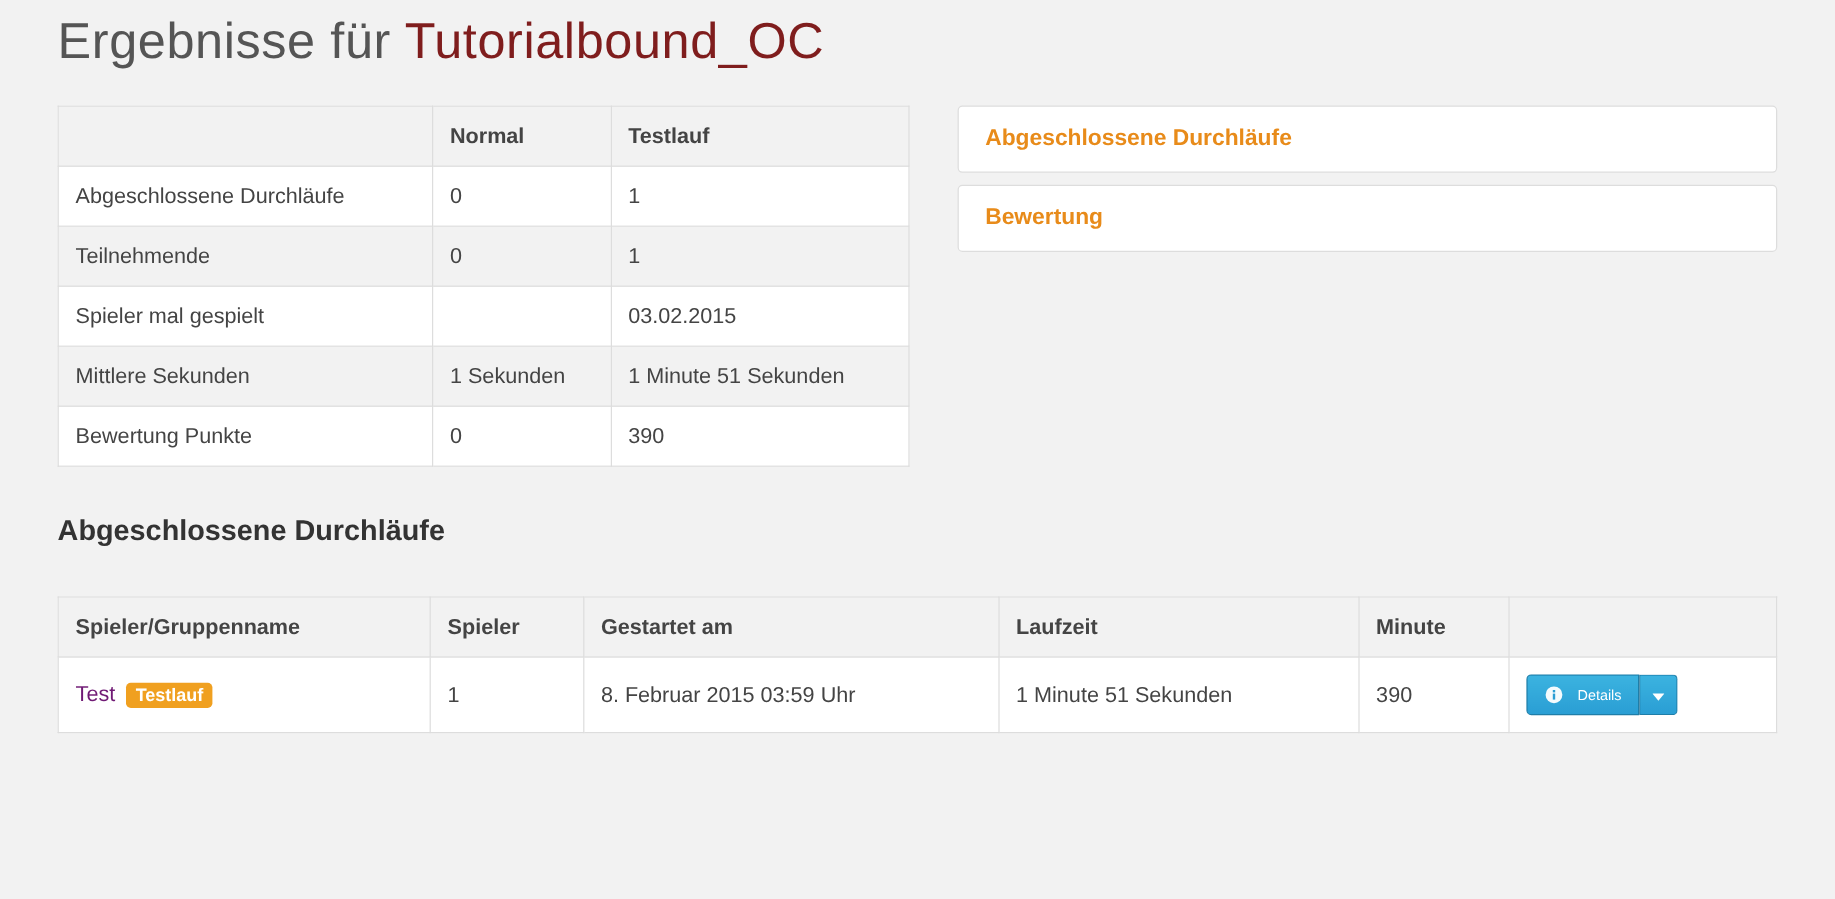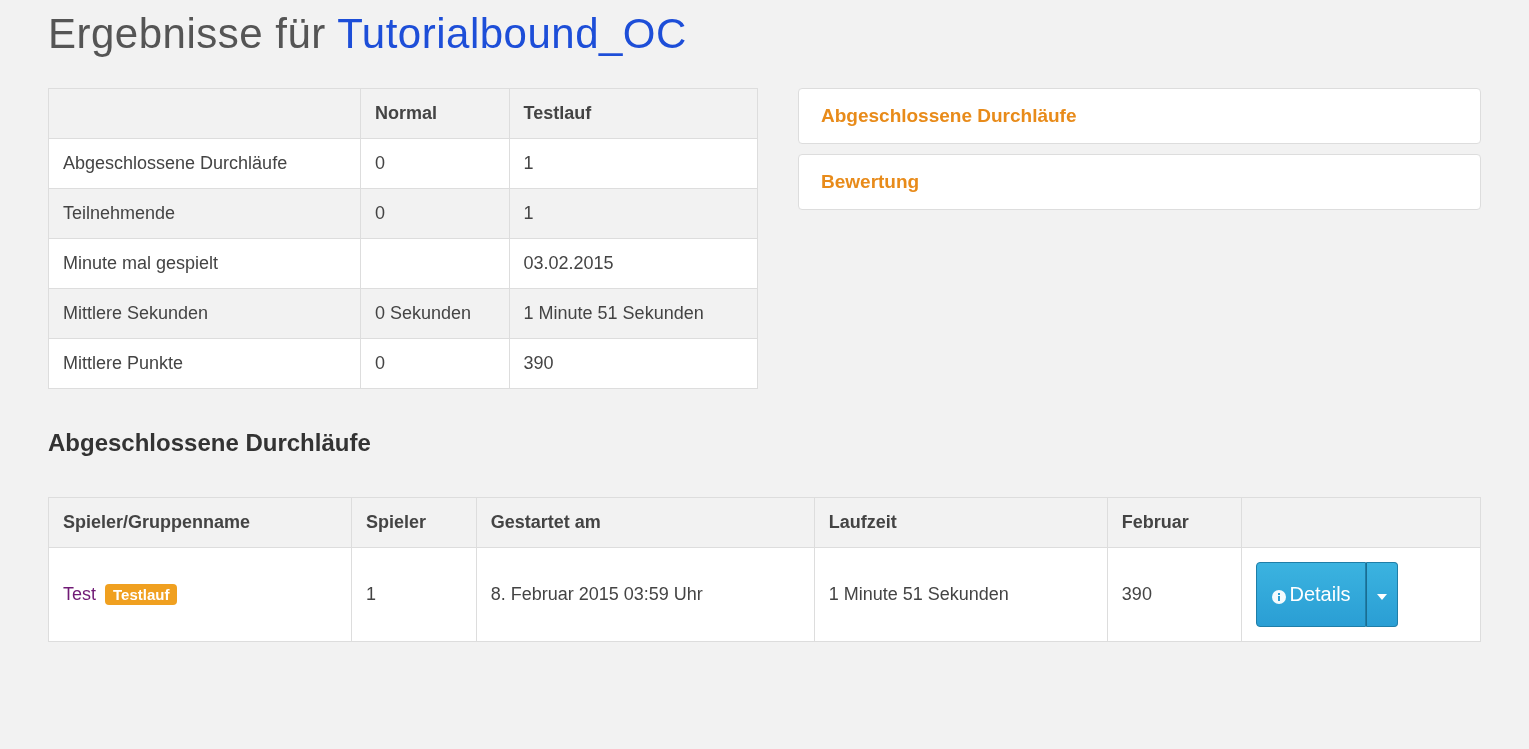"Tutorialbound_OC" h1.page-title .accent { color: #1d4ed8 -> #7f1d1d }
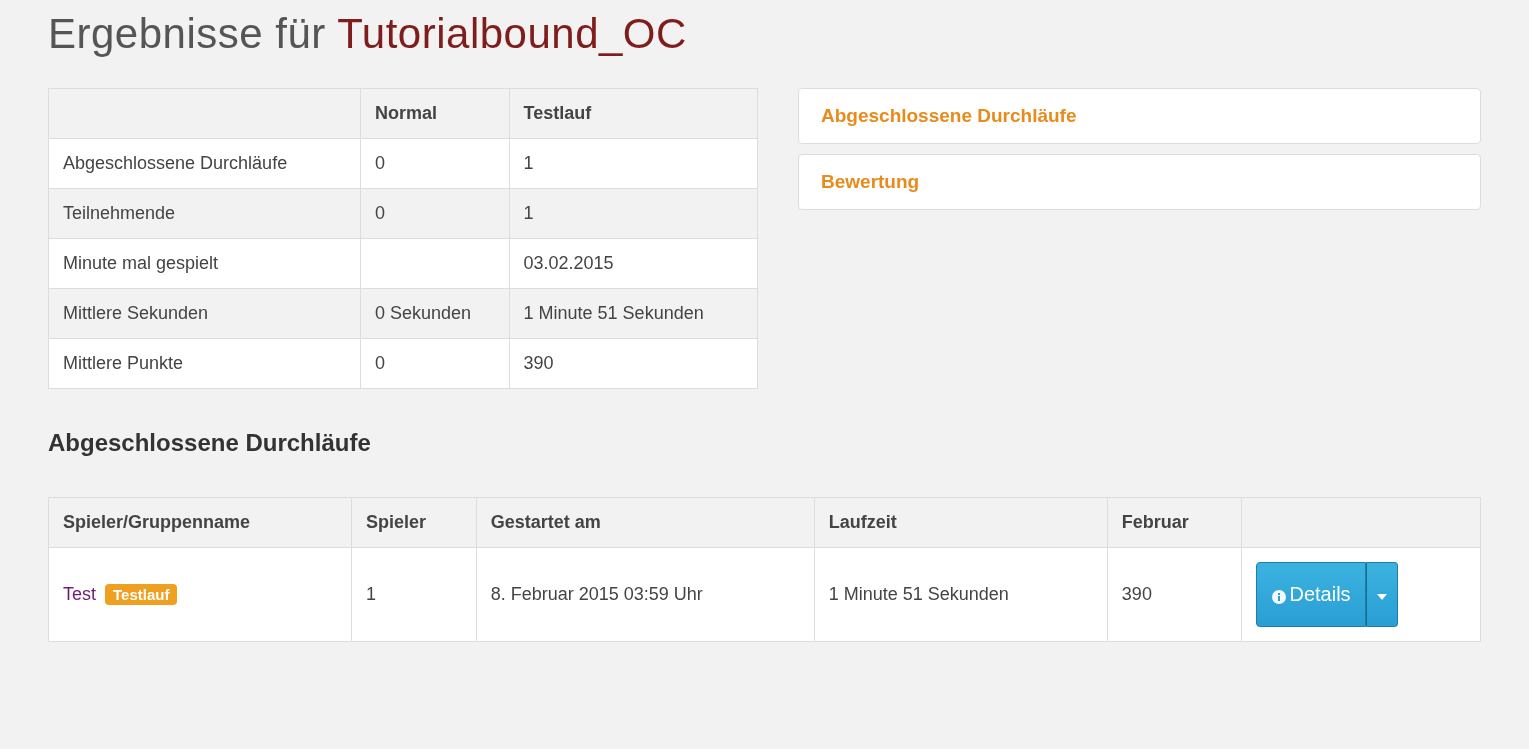"Minute mal gespielt" td { text: Minute -> Spieler }
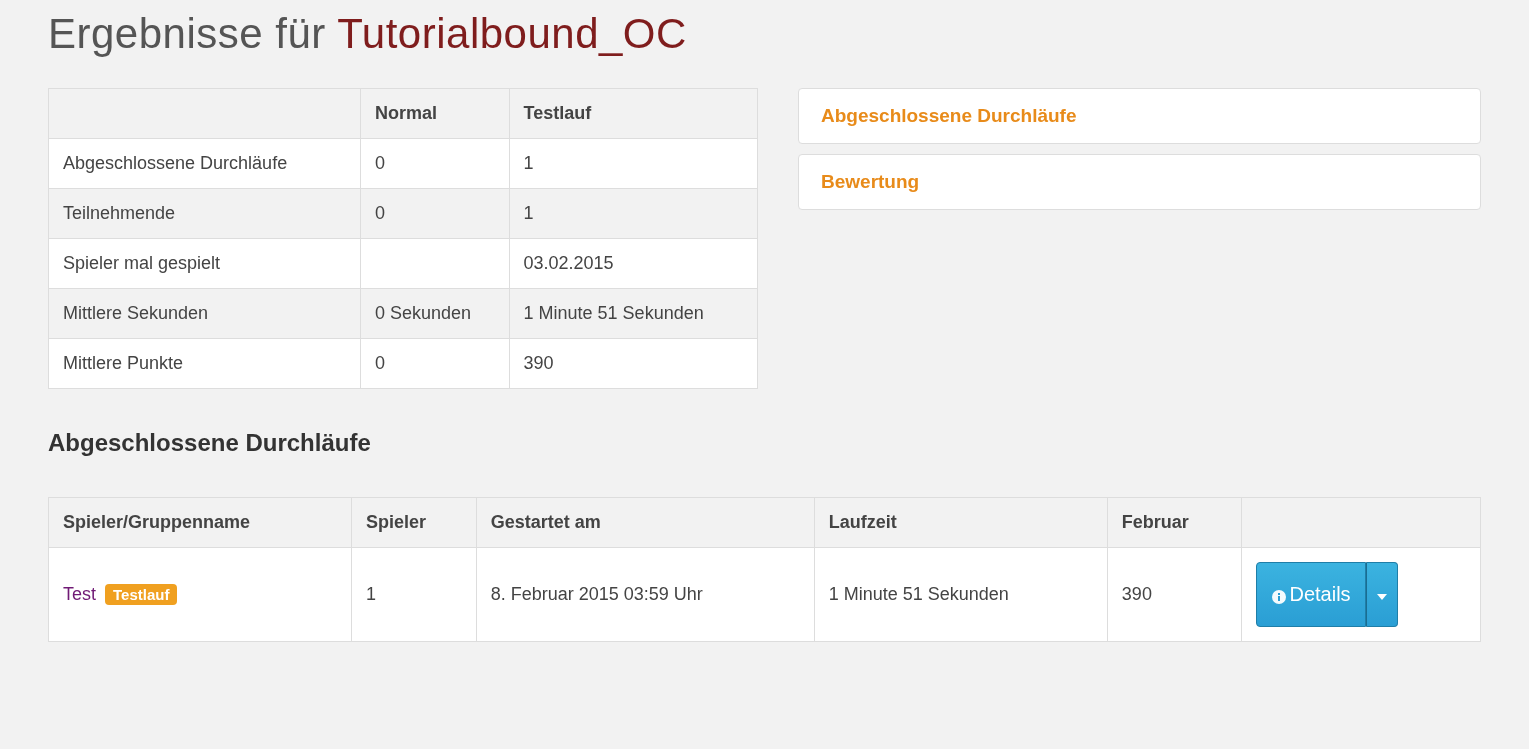"0 Sekunden" td { text: 0 -> 1 }
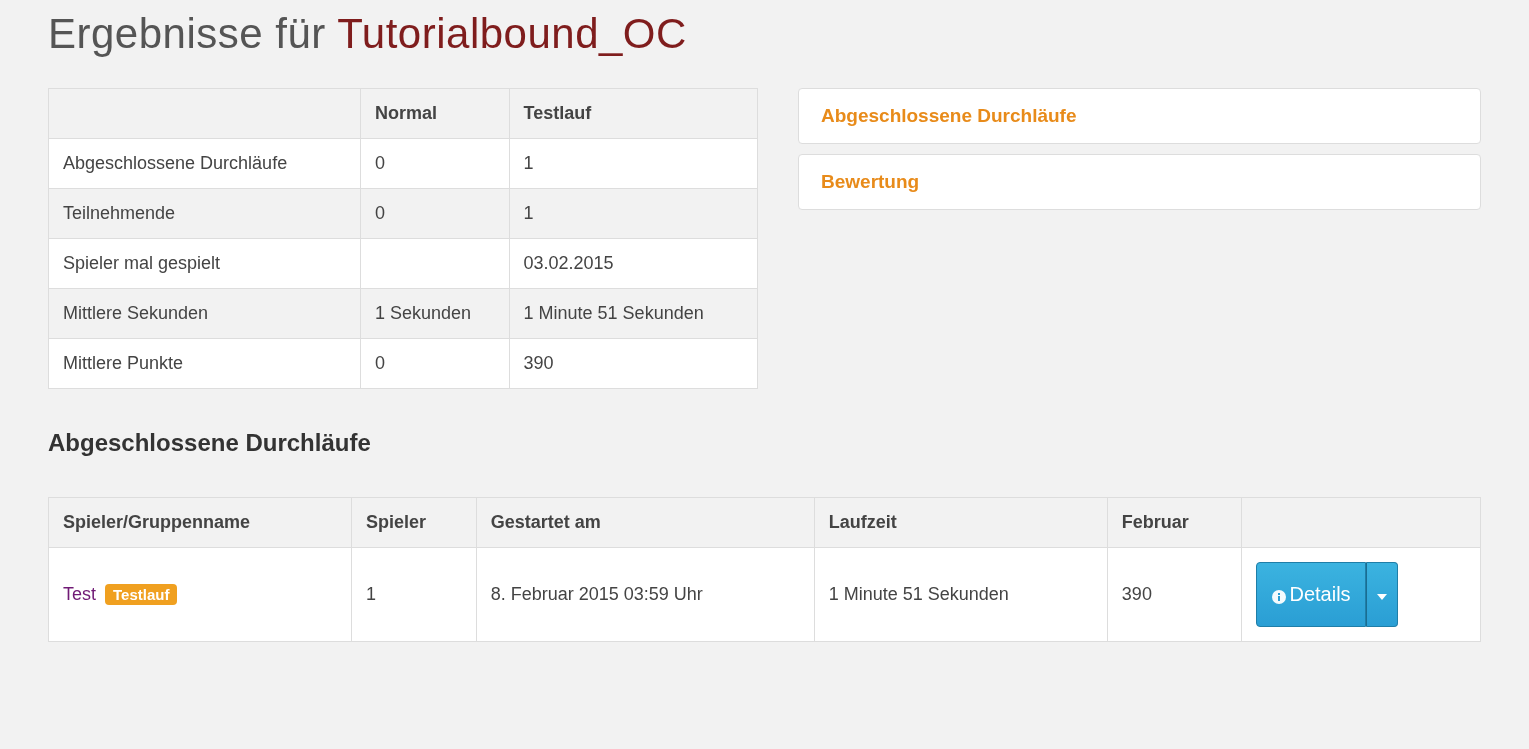"Mittlere Punkte" td { text: Mittlere -> Bewertung }
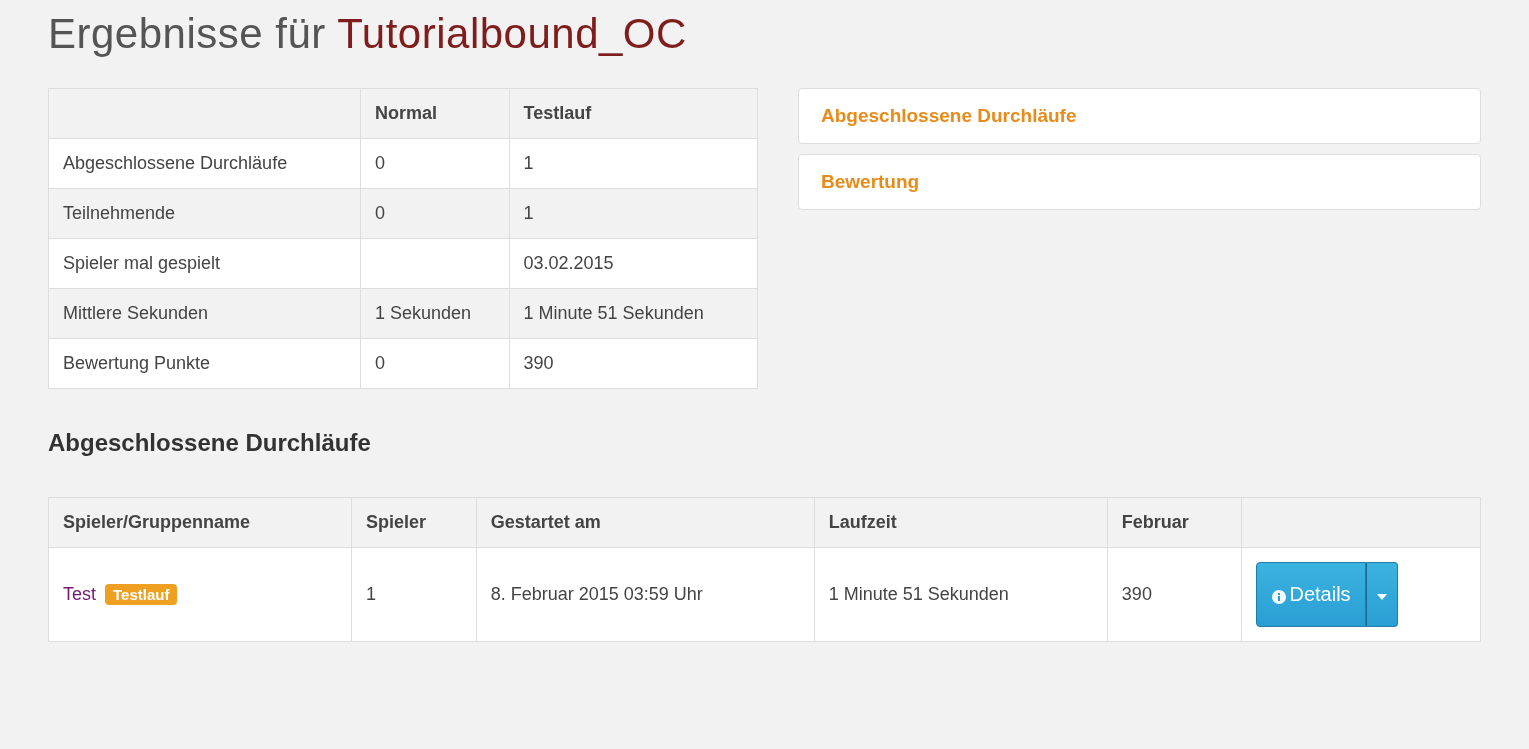"Februar" th { text: Februar -> Minute }
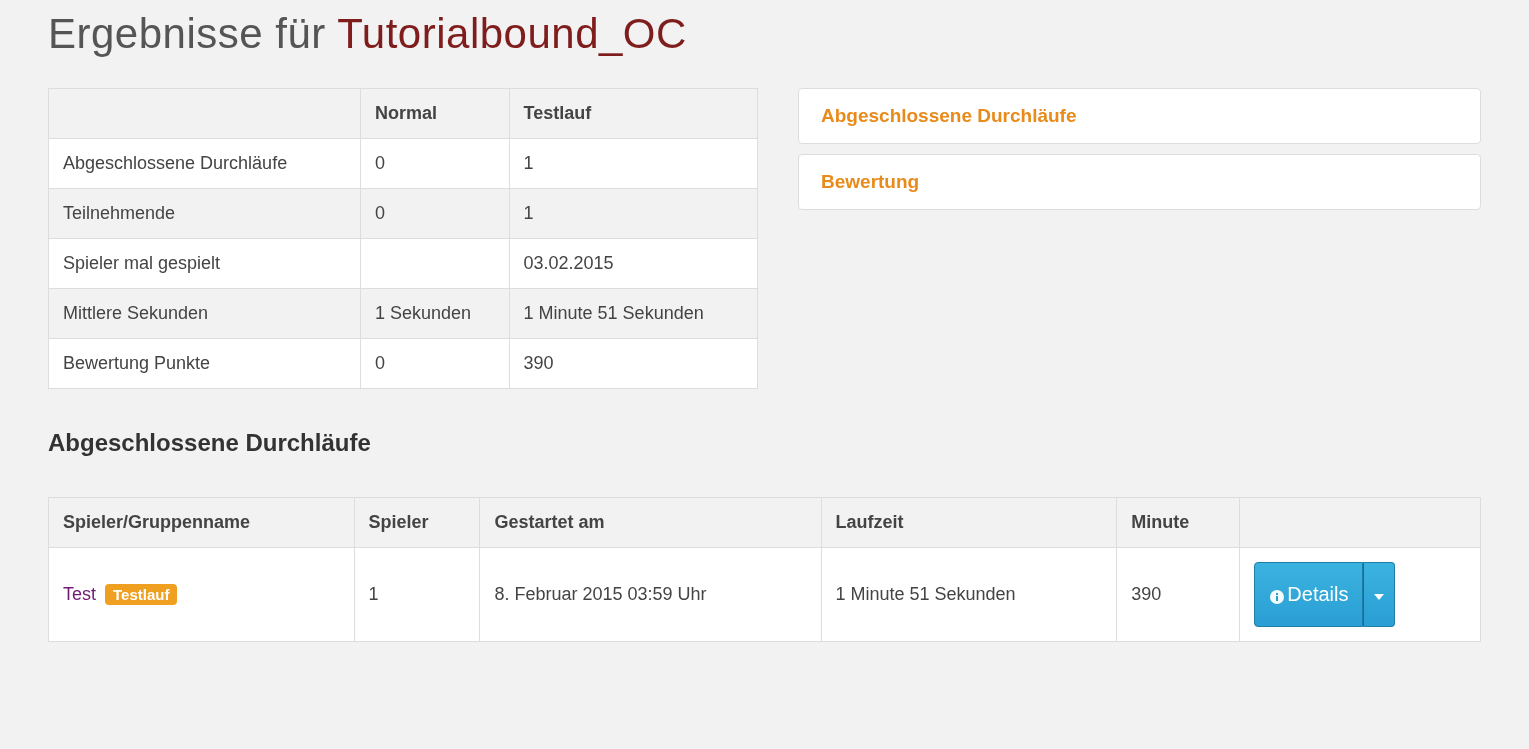"Details" .btn { font-size: 20px -> 12px; gap: 2px -> 12px; padding: 20px 14px -> 8px 14px }
